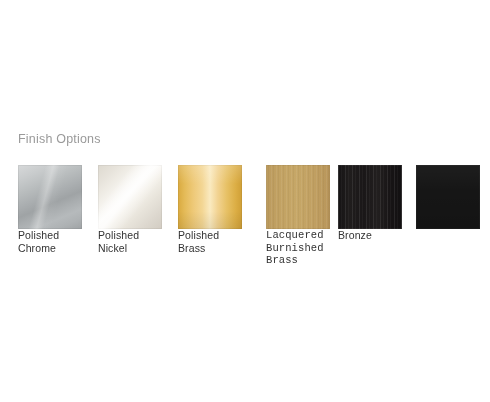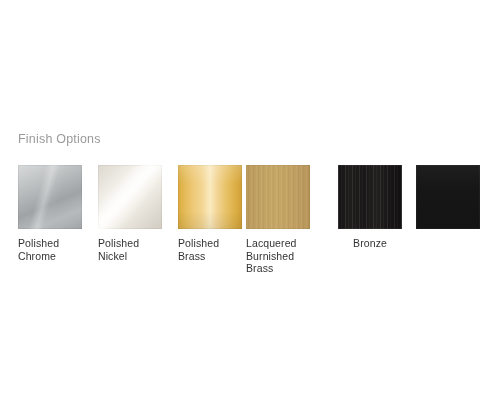"Polished" .swatch-label { margin-top: 8px -> none }
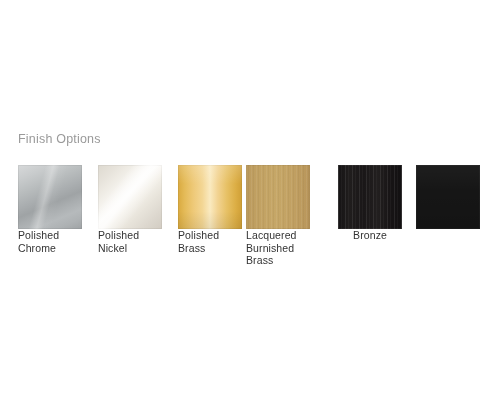"Lacquered" div.swatch-cell { font-family: none -> Liberation Mono, monospace; left: 228px -> 248px }
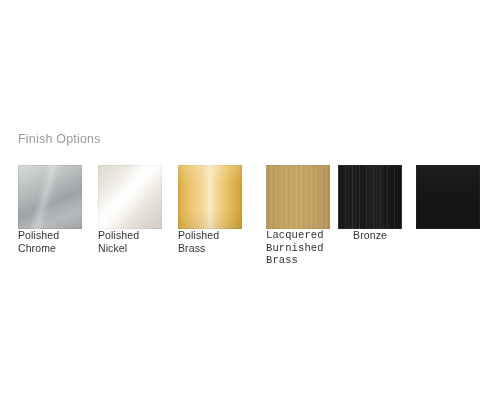"Bronze" div.swatch-cell { text-align: center -> none }
